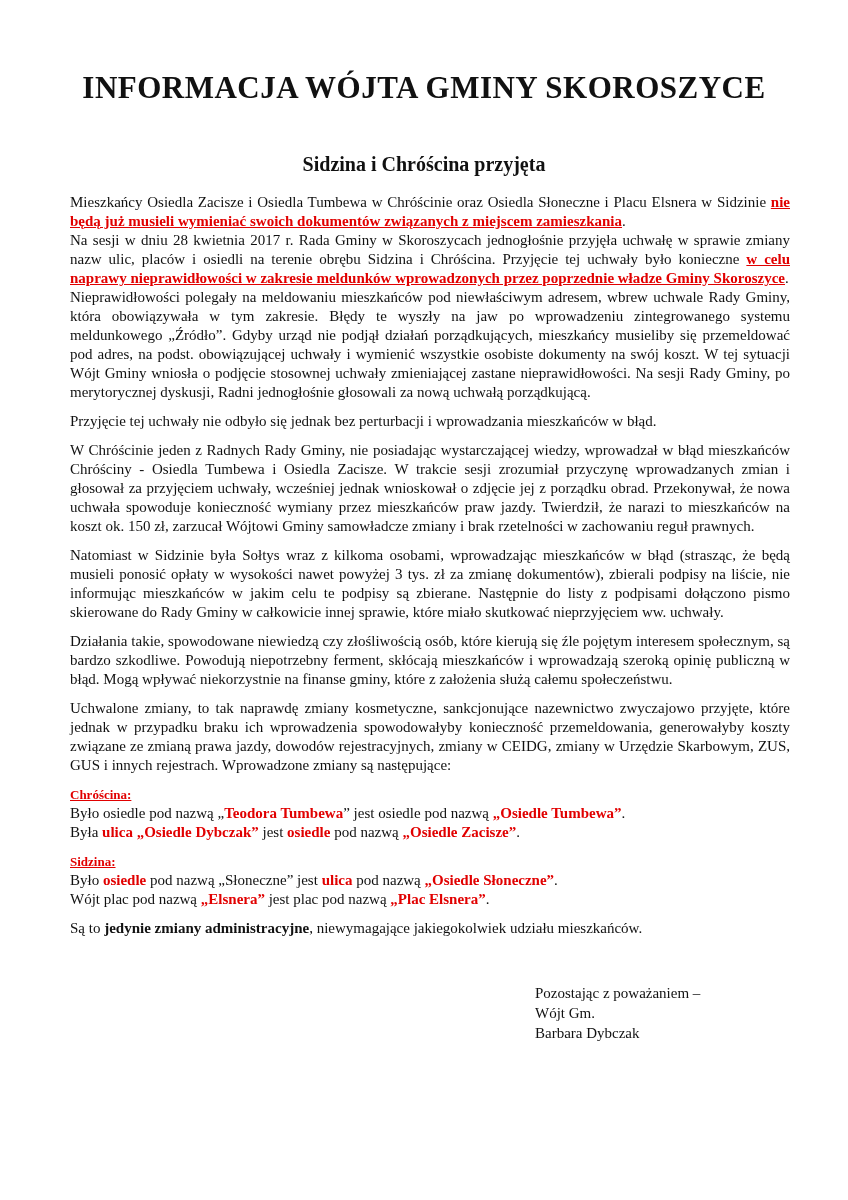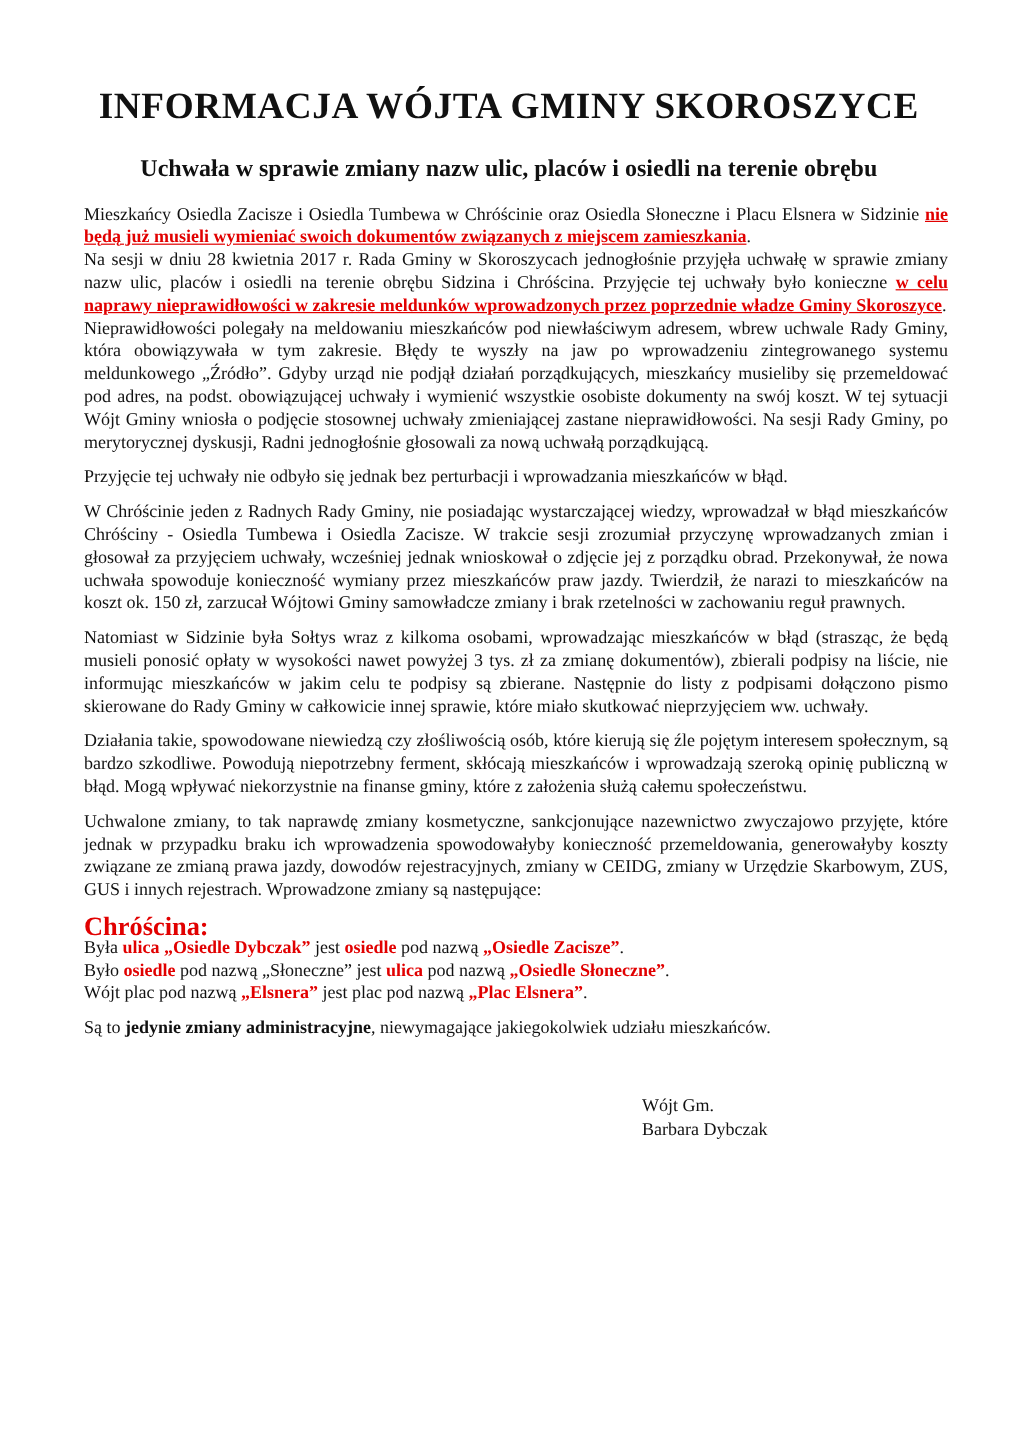"Uchwała w sprawie zmiany nazw" span { html: <span>Uchwała w sprawie zmiany nazw ulic, placów i osiedli na terenie obrębu</span> -> none }
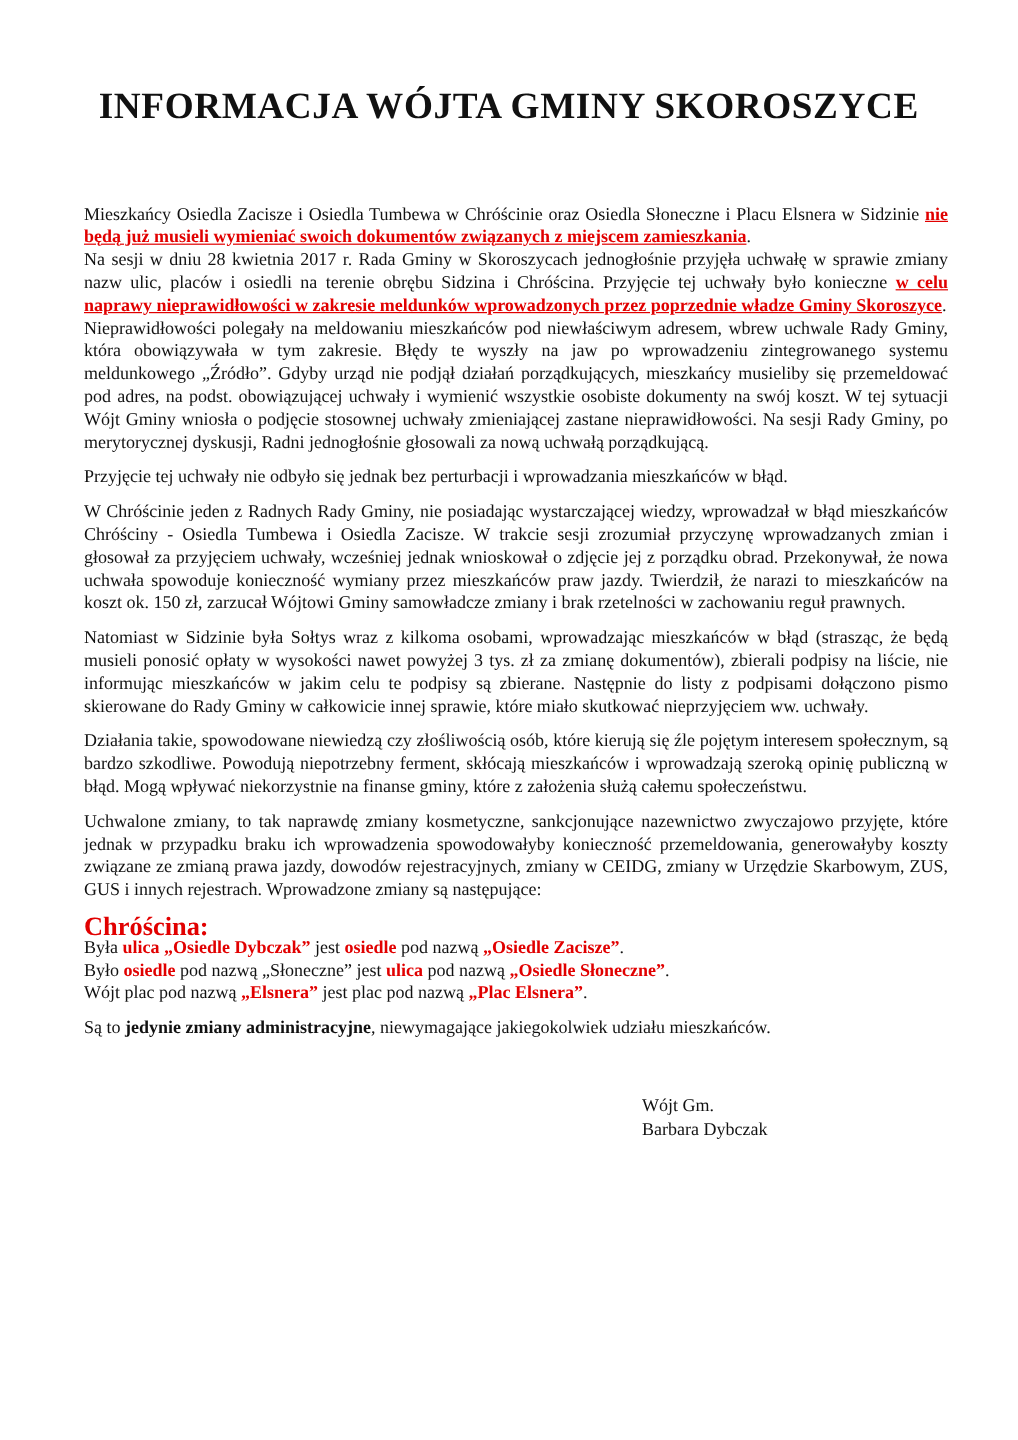"Sidzina i Chróścina przyjęta" span { html: none -> <span>Sidzina i Chróścina przyjęta</span> }
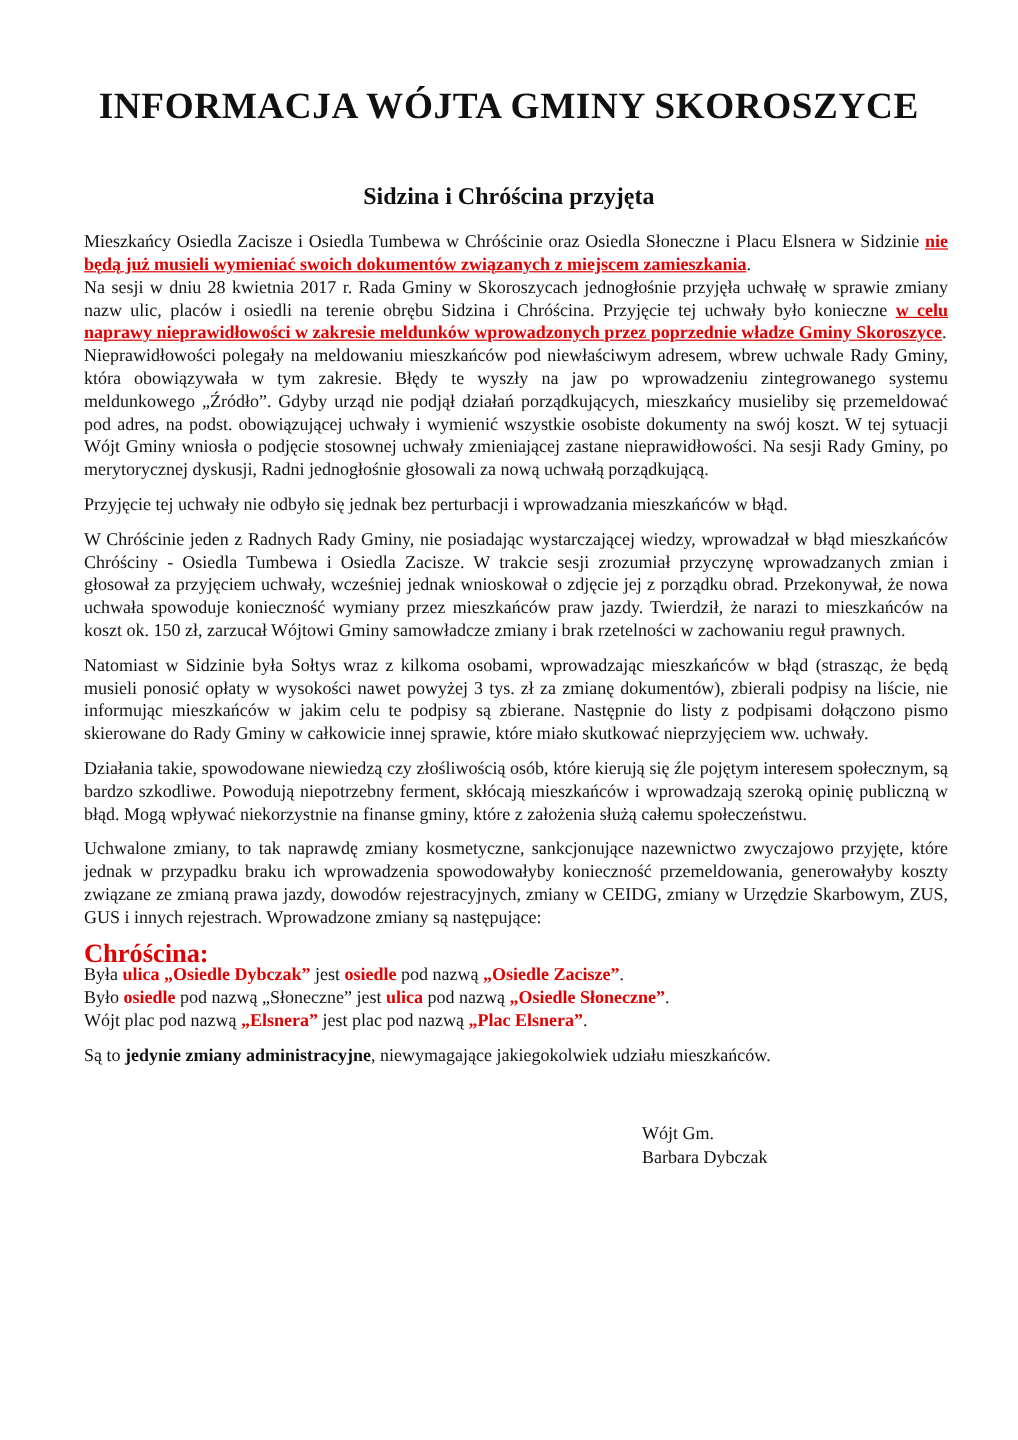"Chróścina:" .section-heading { font-size: 22px -> 13px; text-decoration: none -> underline }
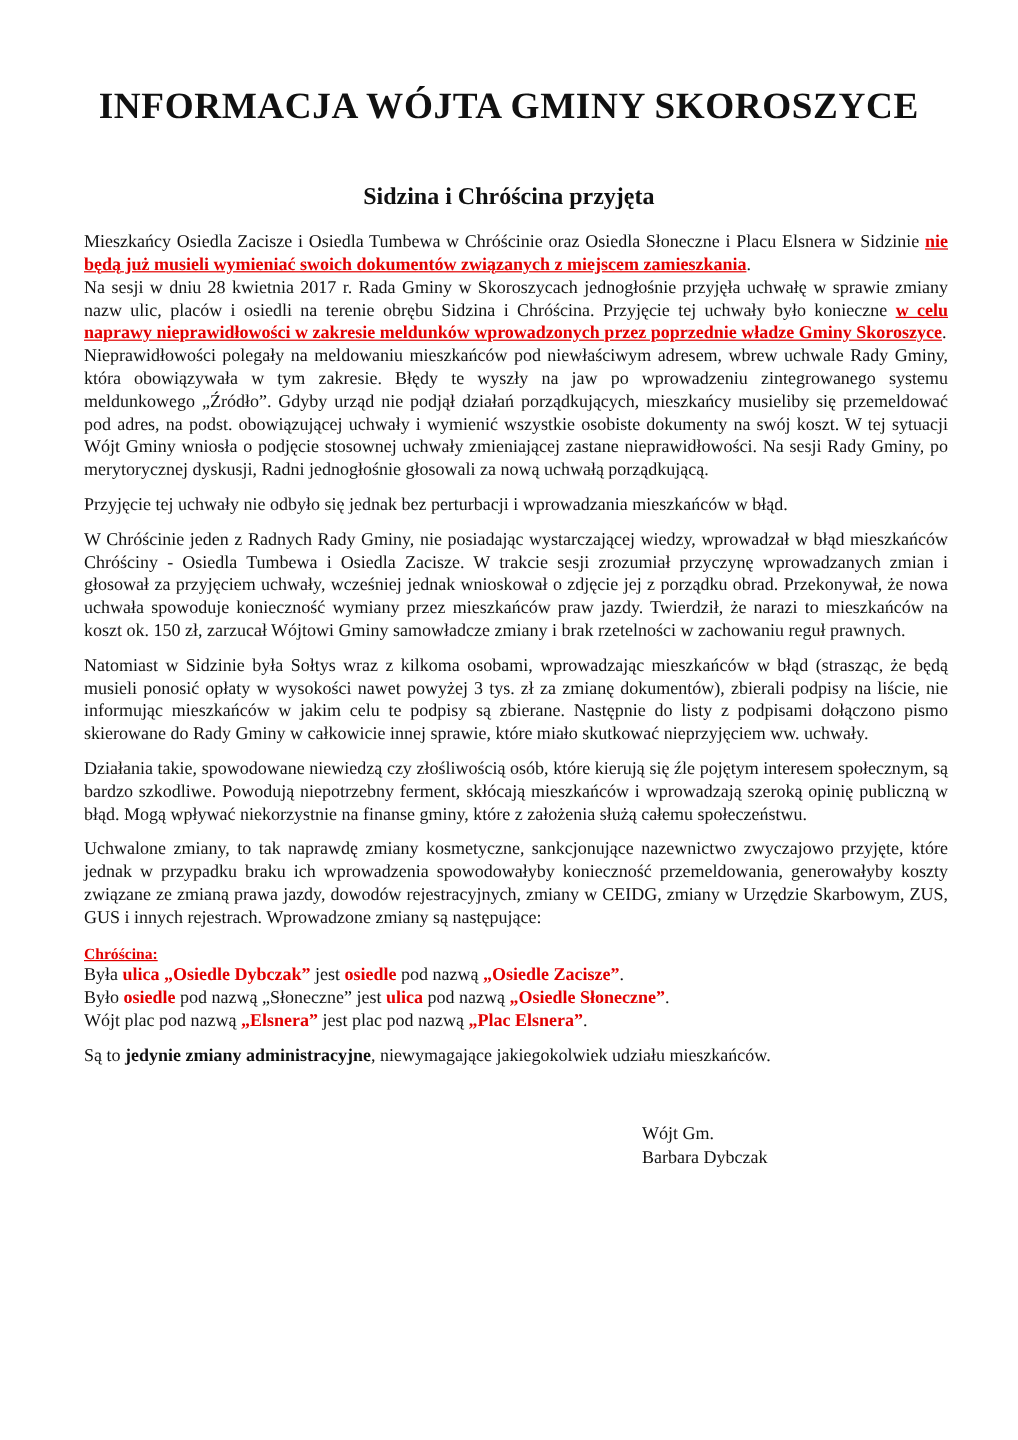"Było osiedle pod nazwą „Teodora" p { html: none -> <p><span>Było osiedle pod nazwą „</span><span>Teodora Tumbewa</span><span>” jest osiedle pod nazwą </span><span>„Osiedle Tumbewa”</span><span>.</span></p> }
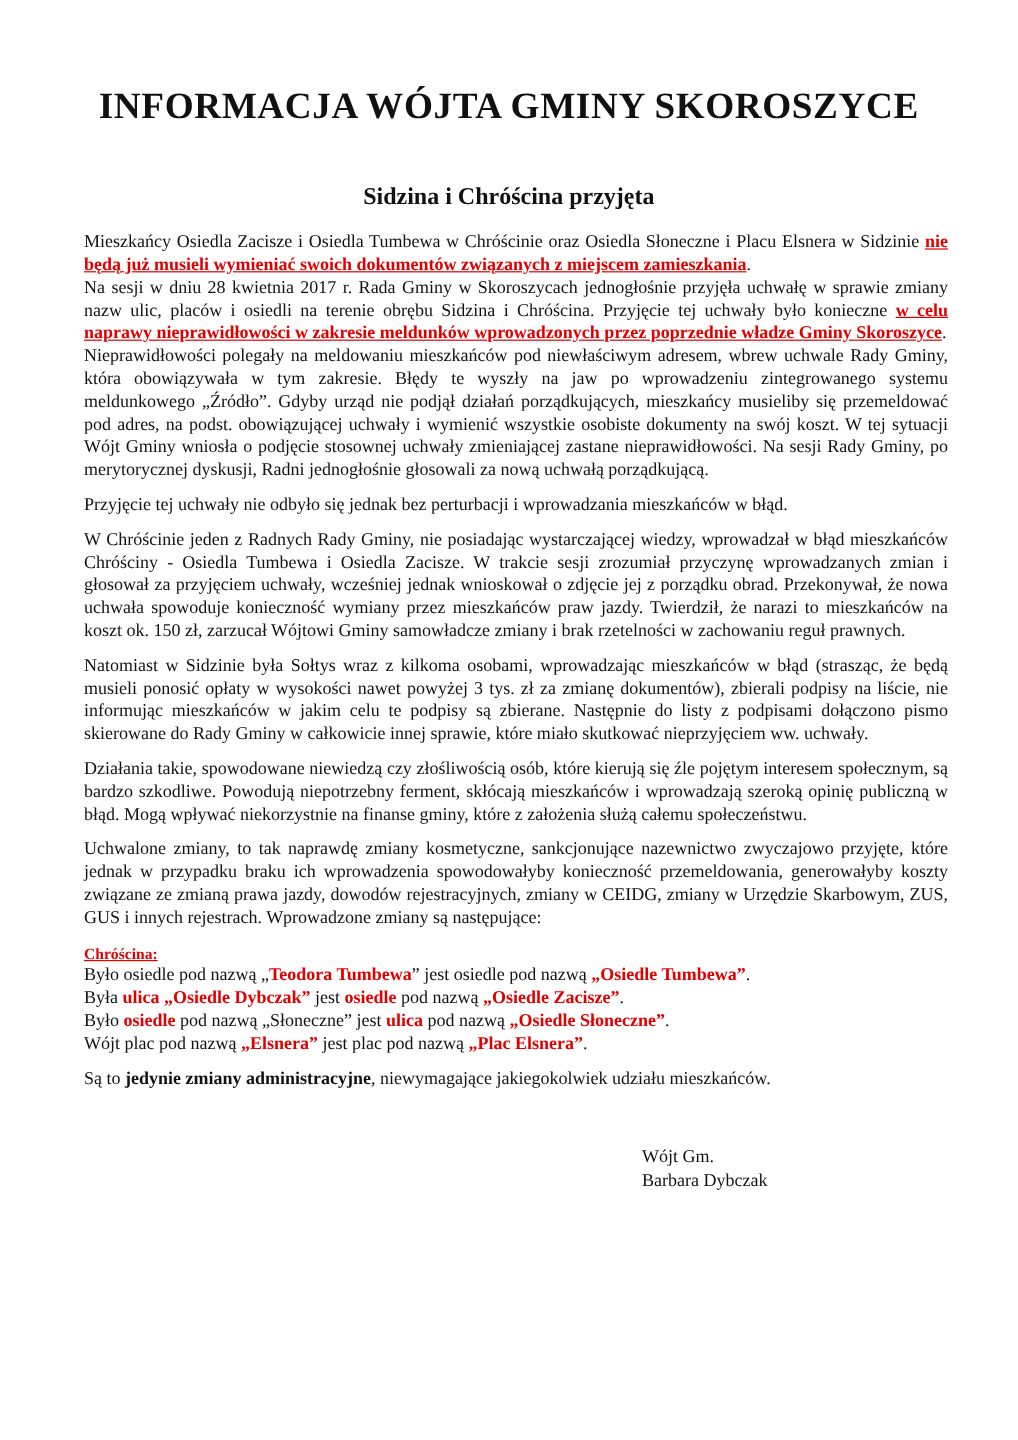"Sidzina:" p.section-heading { html: none -> <p>Sidzina:</p> }
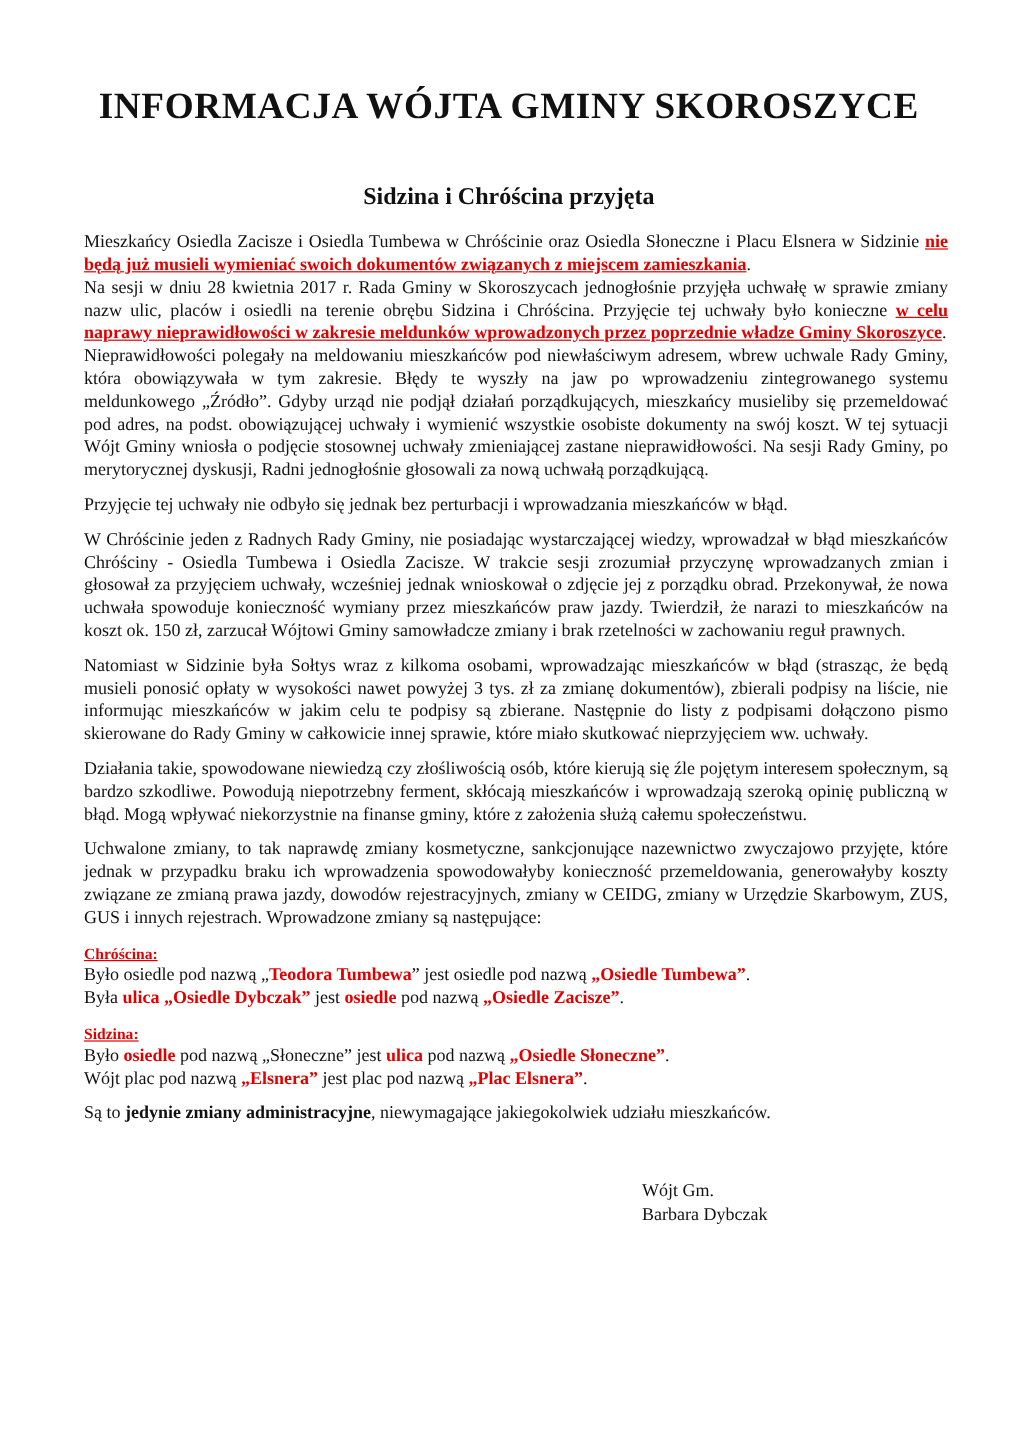"Pozostając z poważaniem –" p { html: none -> <p>Pozostając z poważaniem –</p> }
